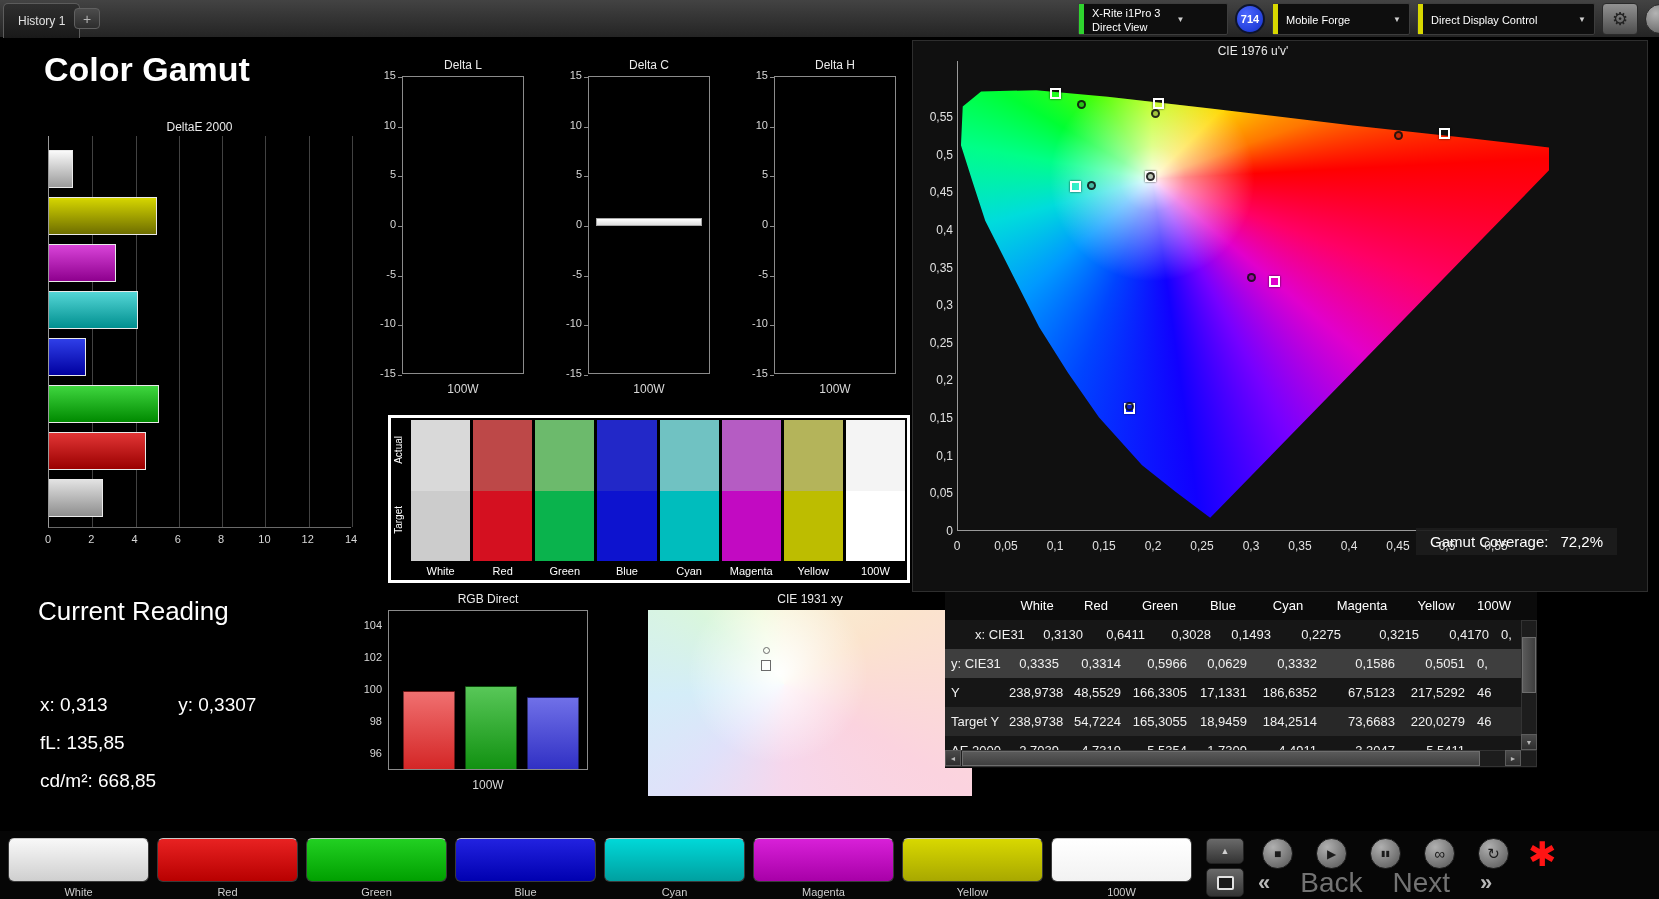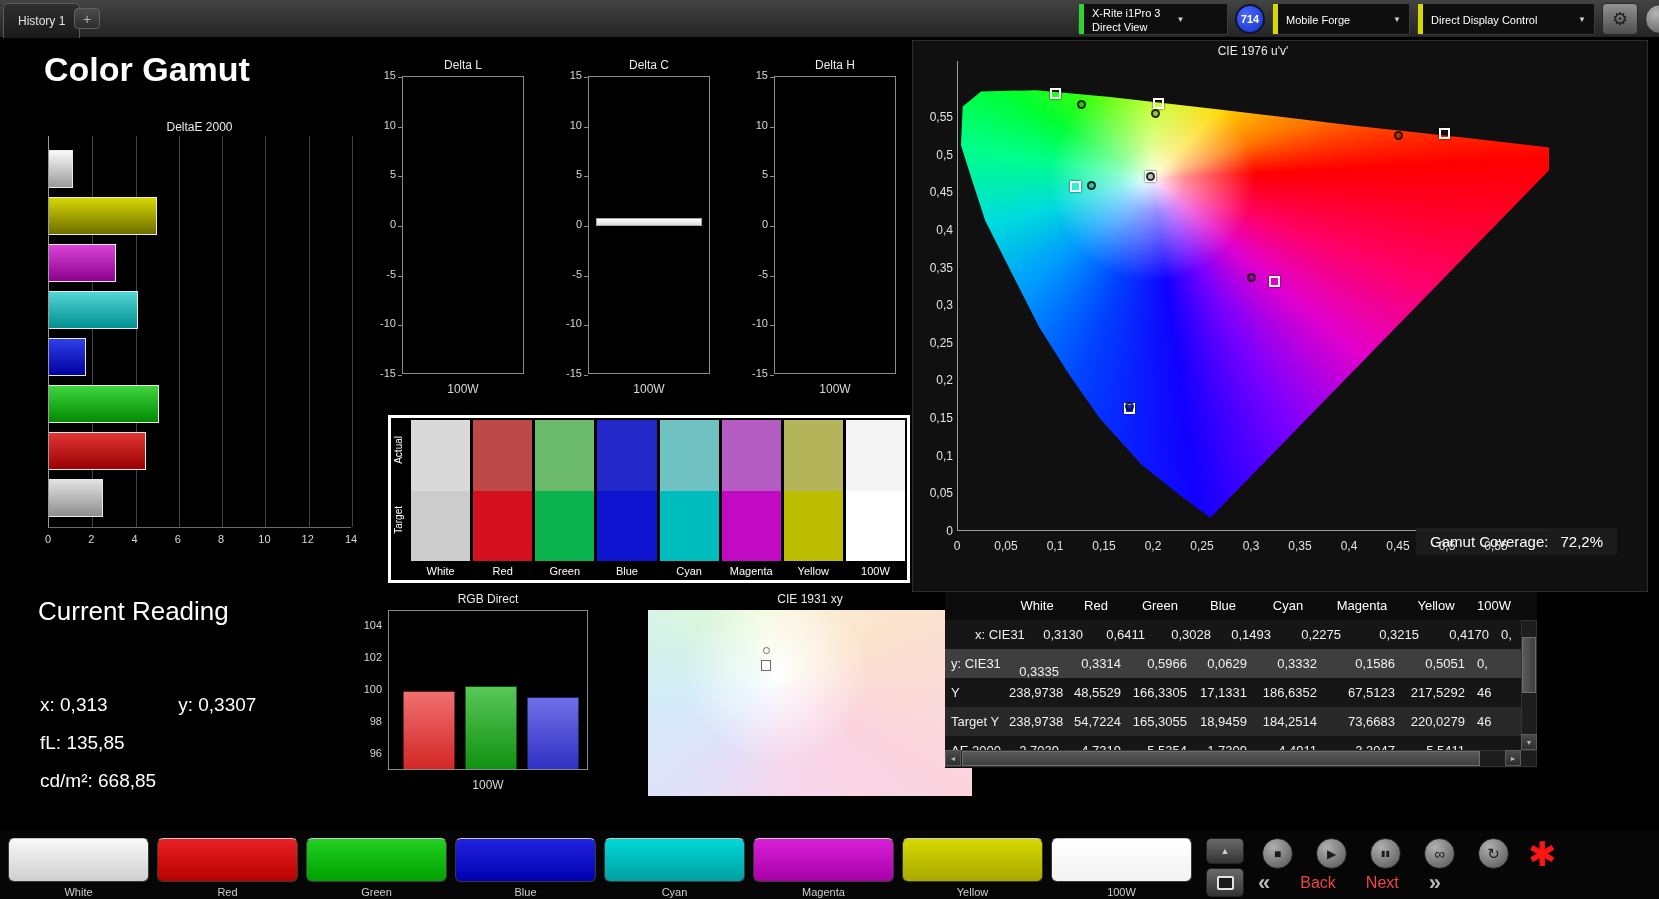"0,3335" div.tcell { margin-top: 8px -> none }
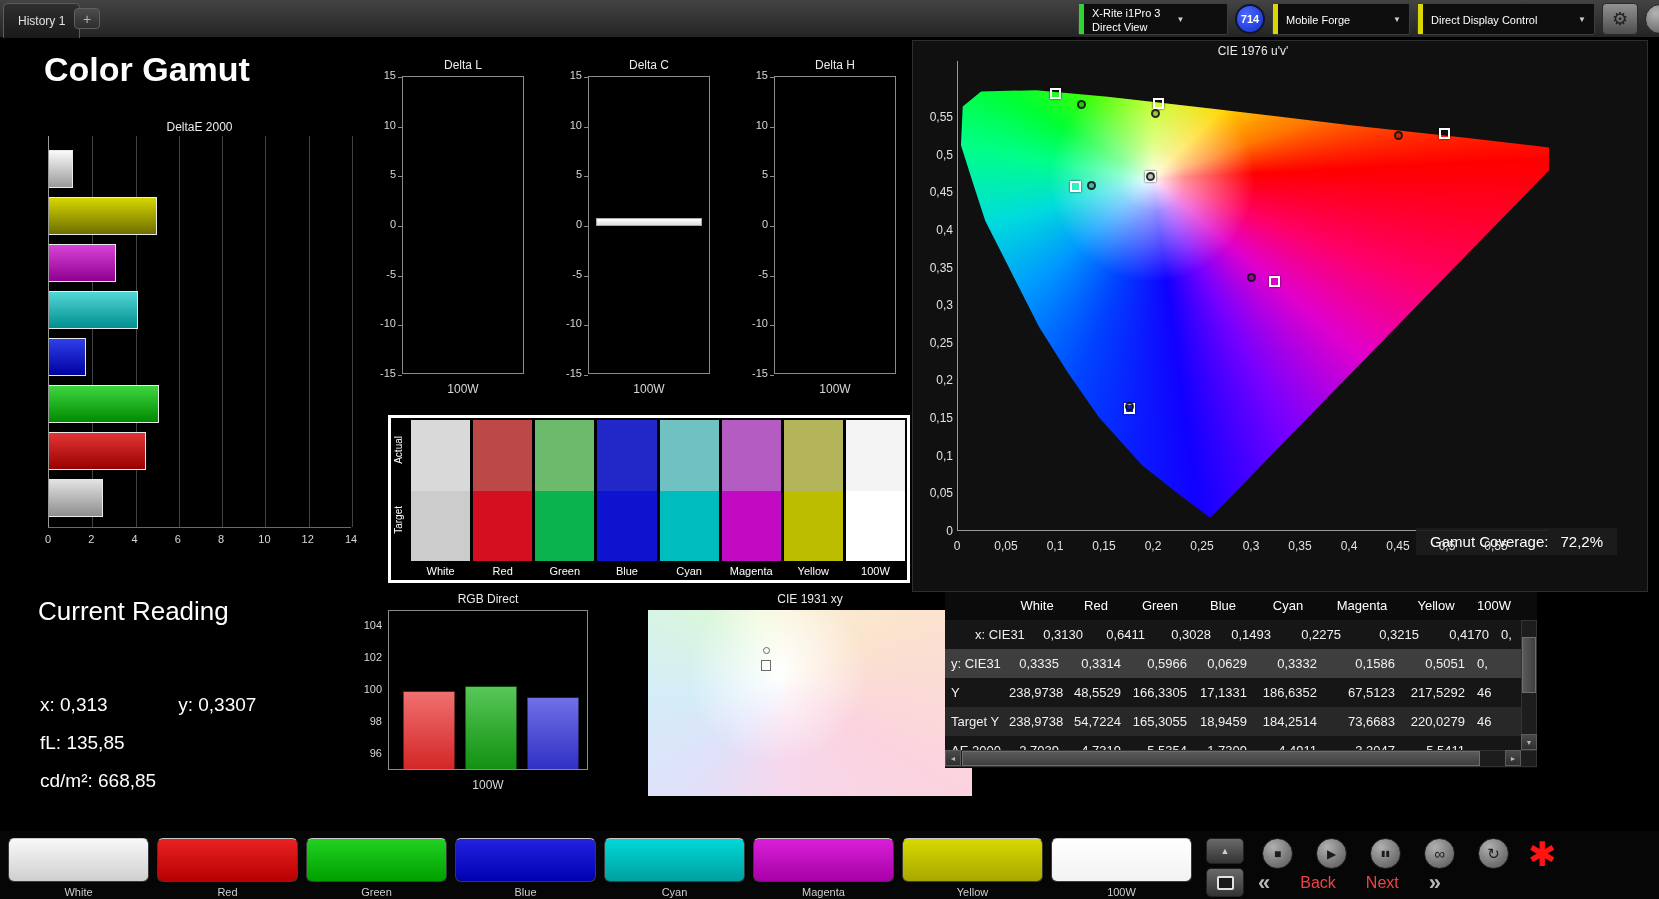"Back" .nav-btn { color: #ef4444 -> #737373; font-size: 16px -> 28px }
